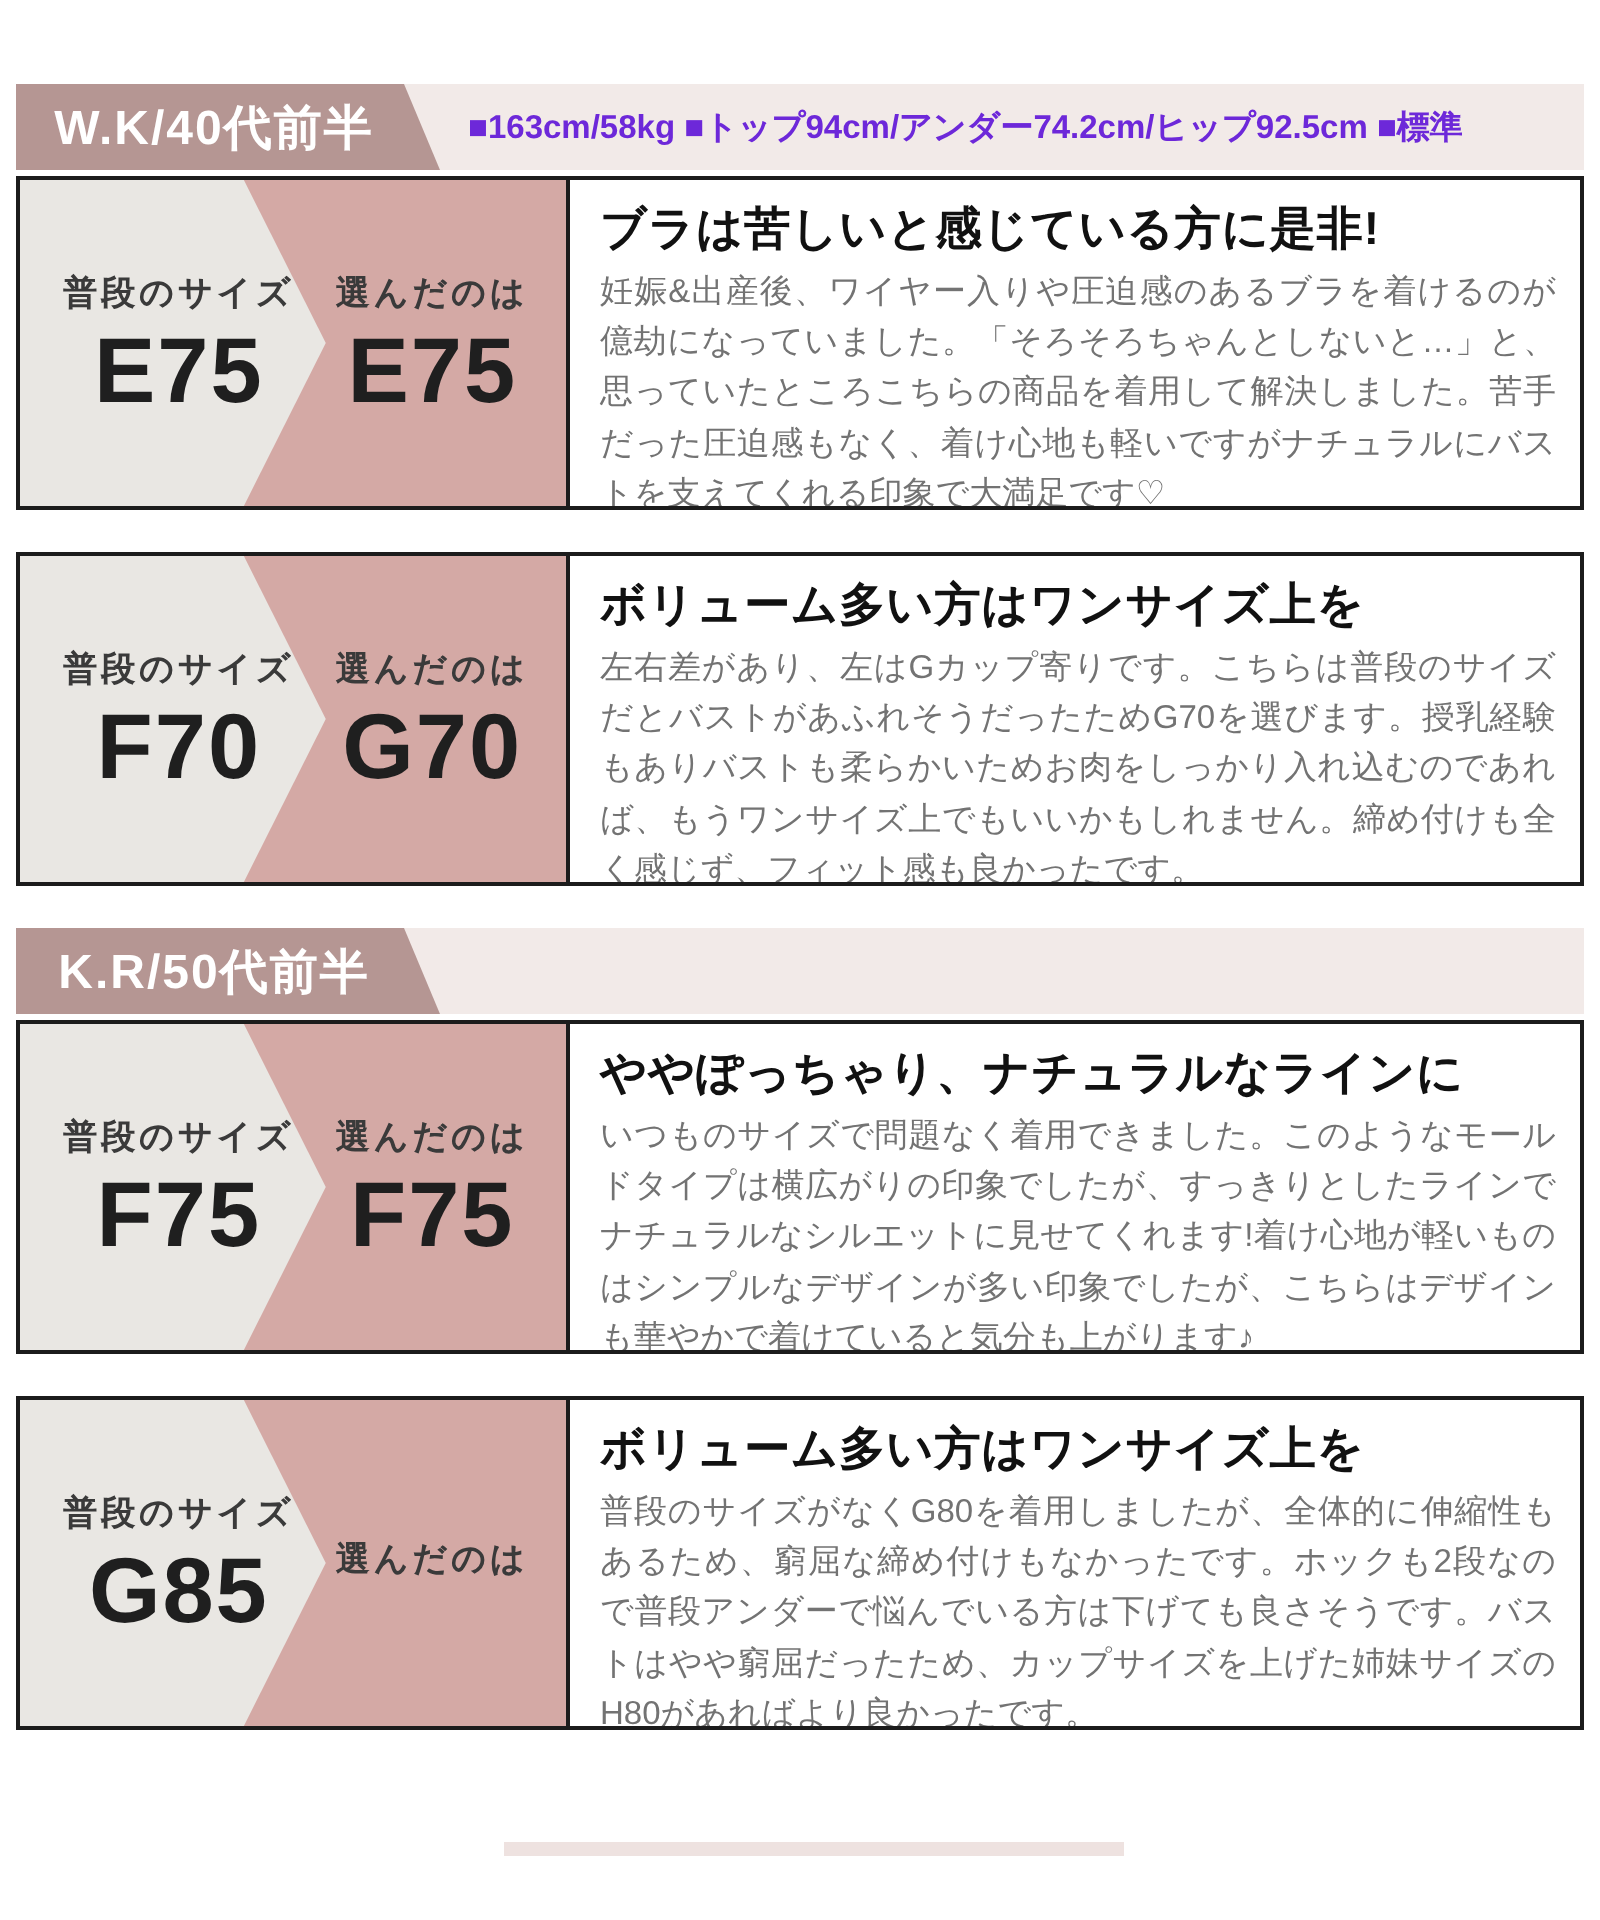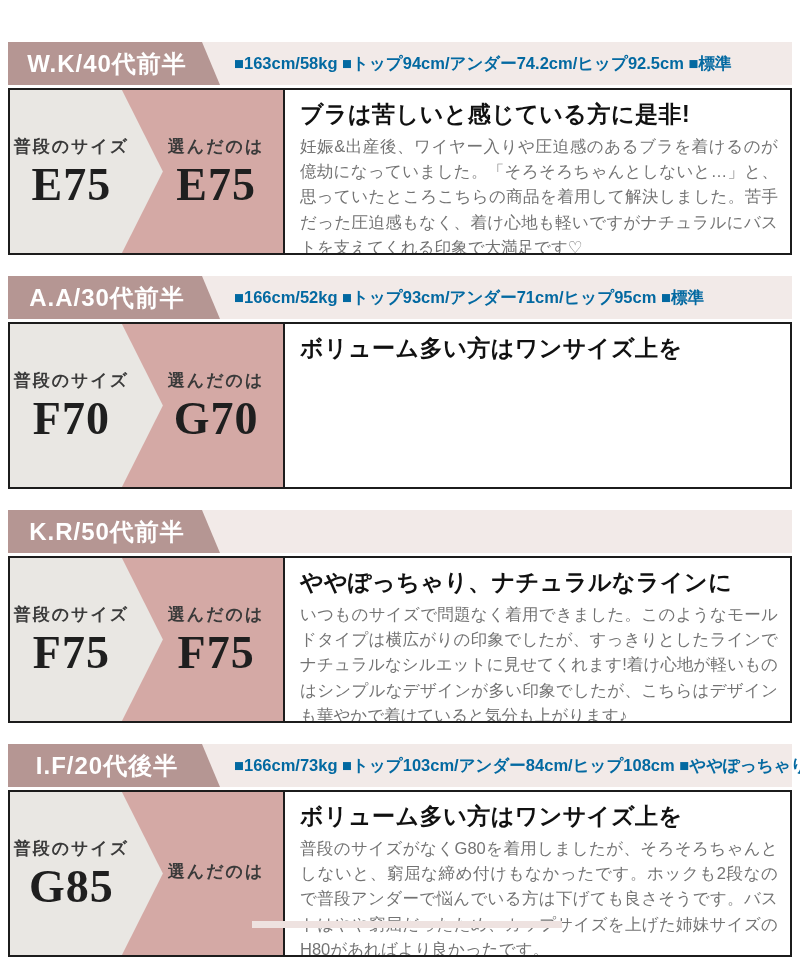"■163cm/58kg" .reviewer-stats { color: #0369a1 -> #6d28d9 }
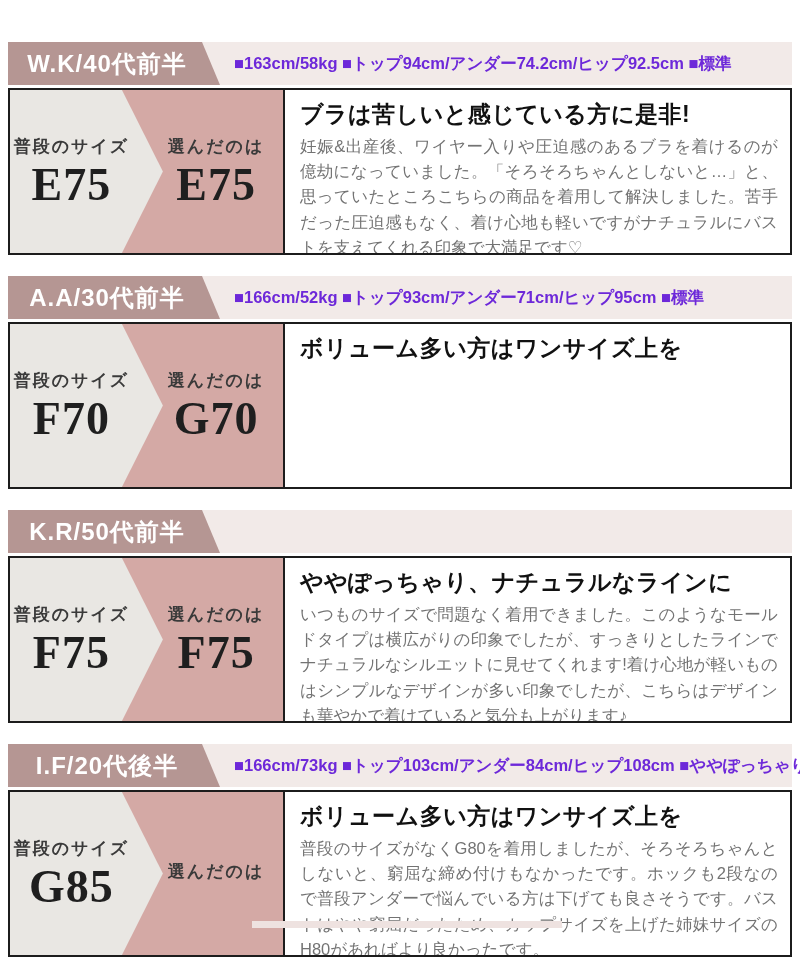"普段のサイズ" .size-col.usual { left: 0 -> 18px }
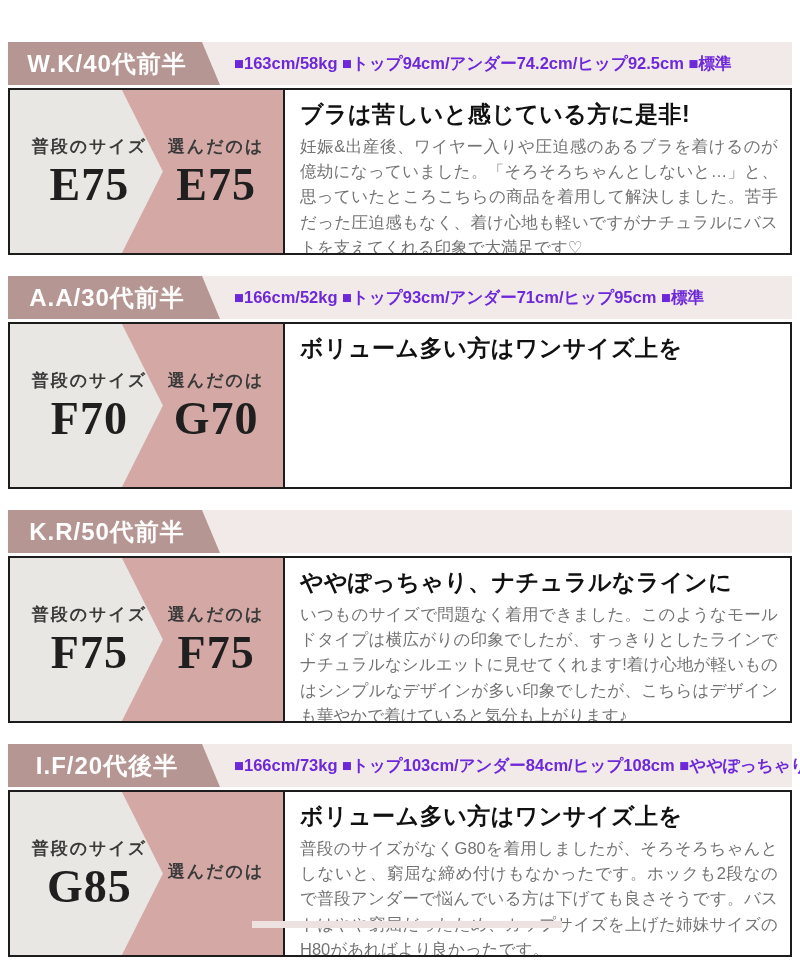"E75" .size-value { font-family: Liberation Serif, serif -> none }
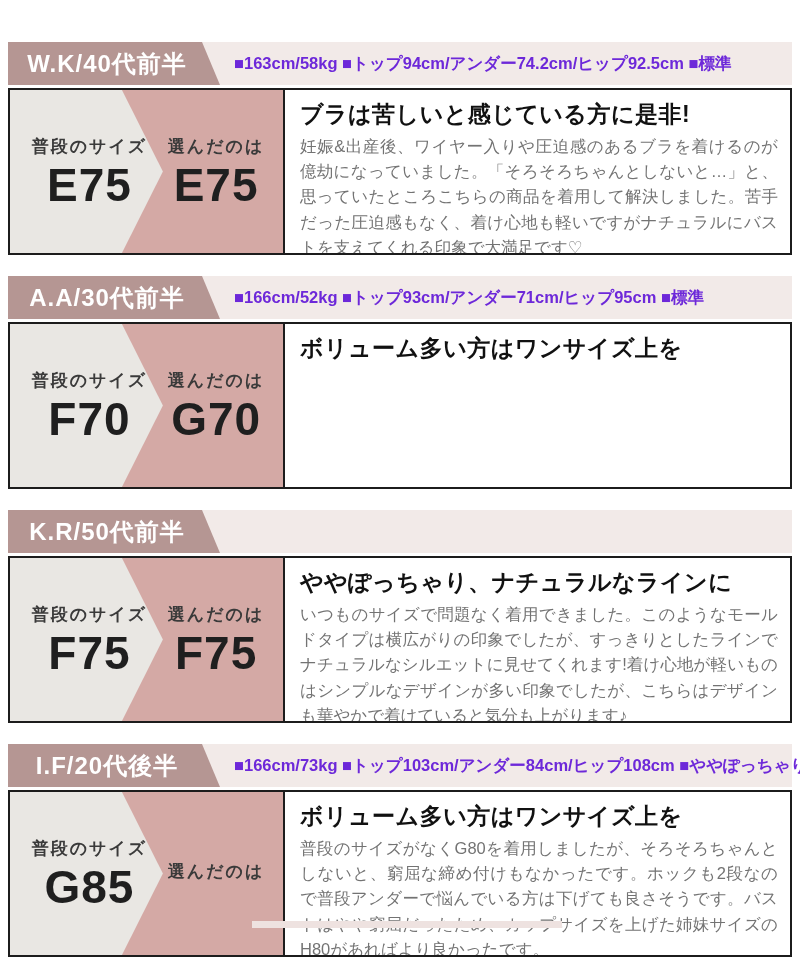"A.A/30代前半" div.section-header { html: <div> <div> <span>A.A/30代前半</span> </div> <span>■166cm/52kg ■トップ93cm/アンダー71cm/ヒップ95cm ■標準</span> </div> -> none }
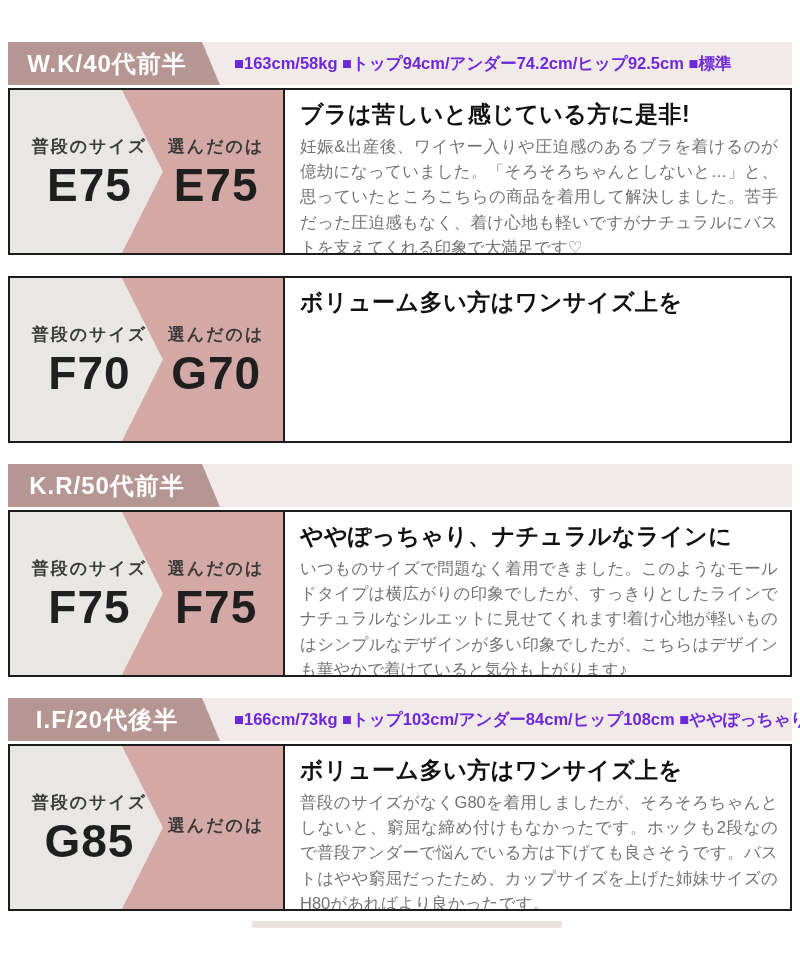"左右差があり、左はGカップ寄りです。こちらは普段のサイズだとバストがあふれそうだ" div.review-body { html: none -> <div>左右差があり、左はGカップ寄りです。こちらは普段のサイズだとバストがあふれそうだったためG70を選びます。授乳経験もありバストも柔らかいためお肉をしっかり入れ込むのであれば、もうワンサイズ上でもいいかもしれません。締め付けも全く感じず、フィット感も良かったです。</div> }
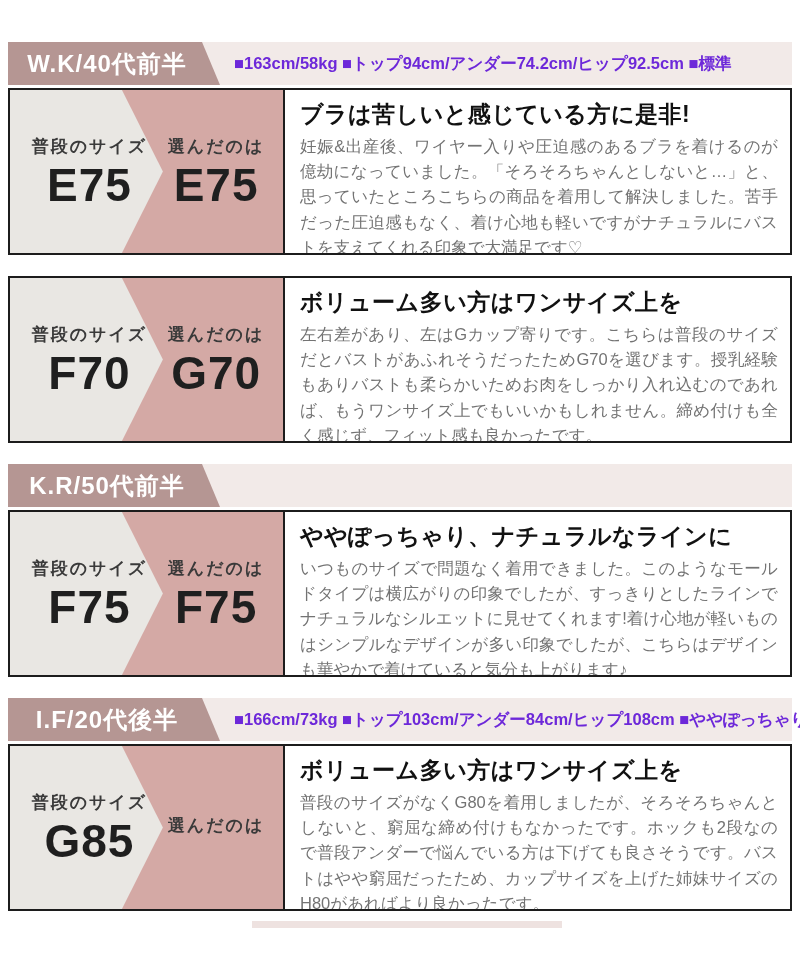"I.F/20代後半" div.section-header { html: <div> <div> <span>I.F/20代後半</span> </div> <span>■166cm/73kg ■トップ103cm/アンダー84cm/ヒップ108cm ■ややぽっちゃり</span> </div> -> none }
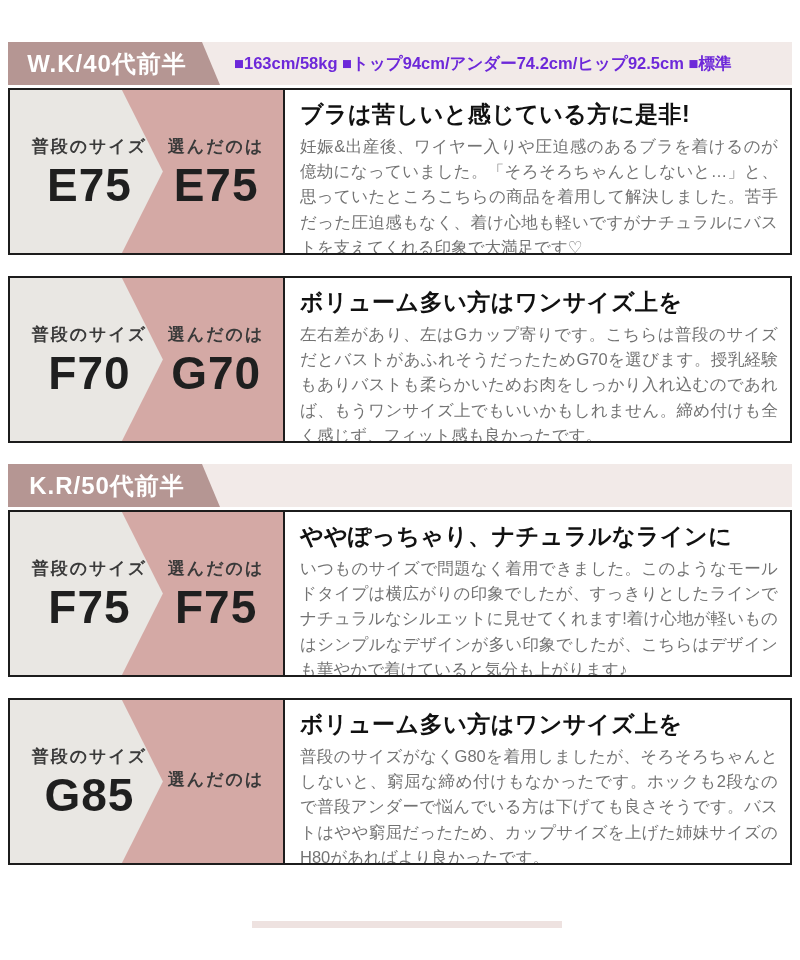"普段のサイズがなくG80を着用しましたが、そろそろちゃんとしないと、窮屈な締め付" div.review-body { text: そろそろちゃんとしないと -> 全体的に伸縮性もあるため }
